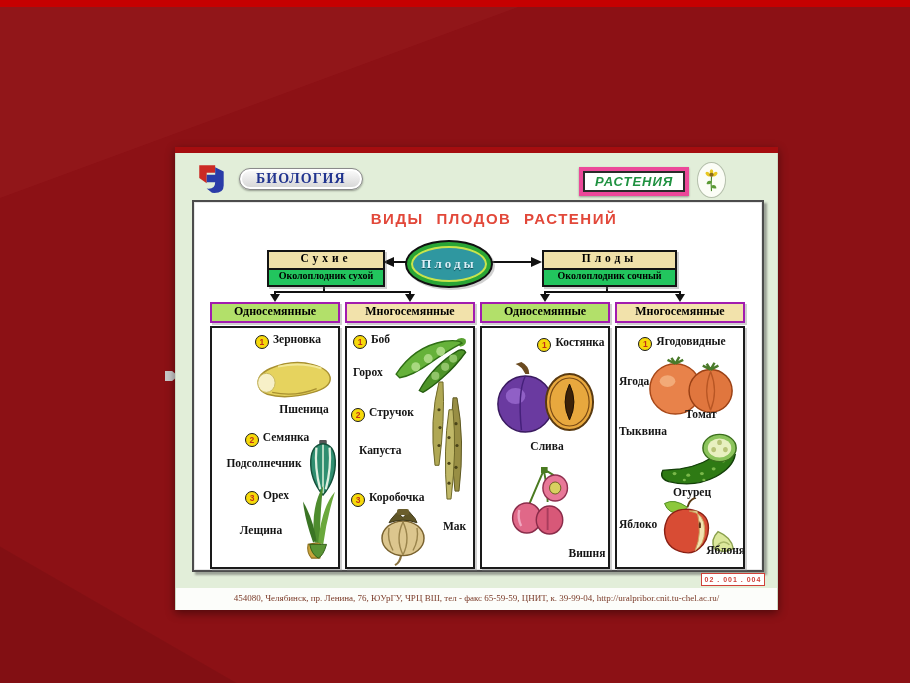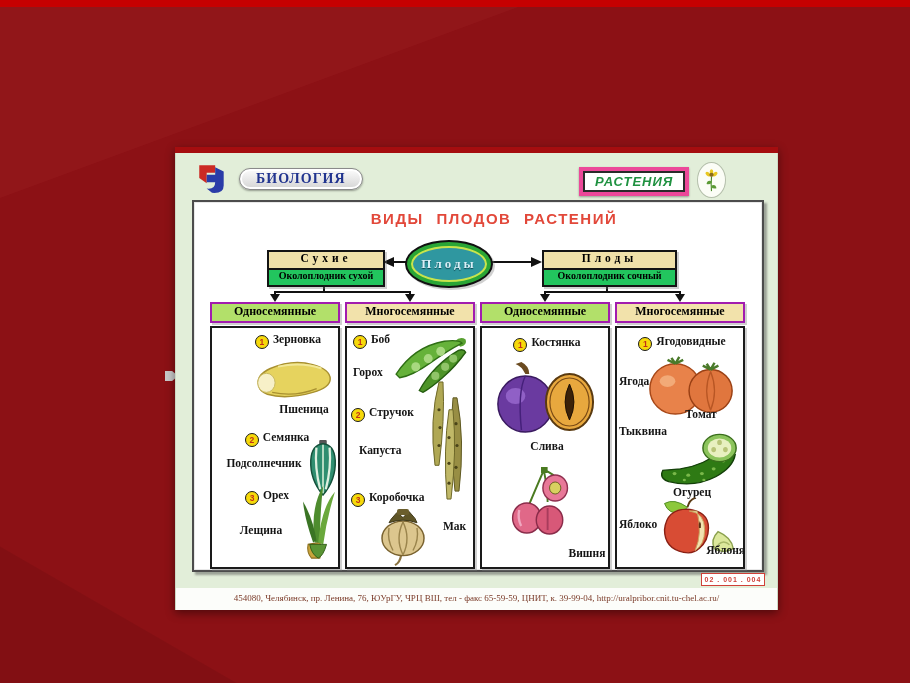"1 Костянка" div.entry { padding-left: none -> 24px }
